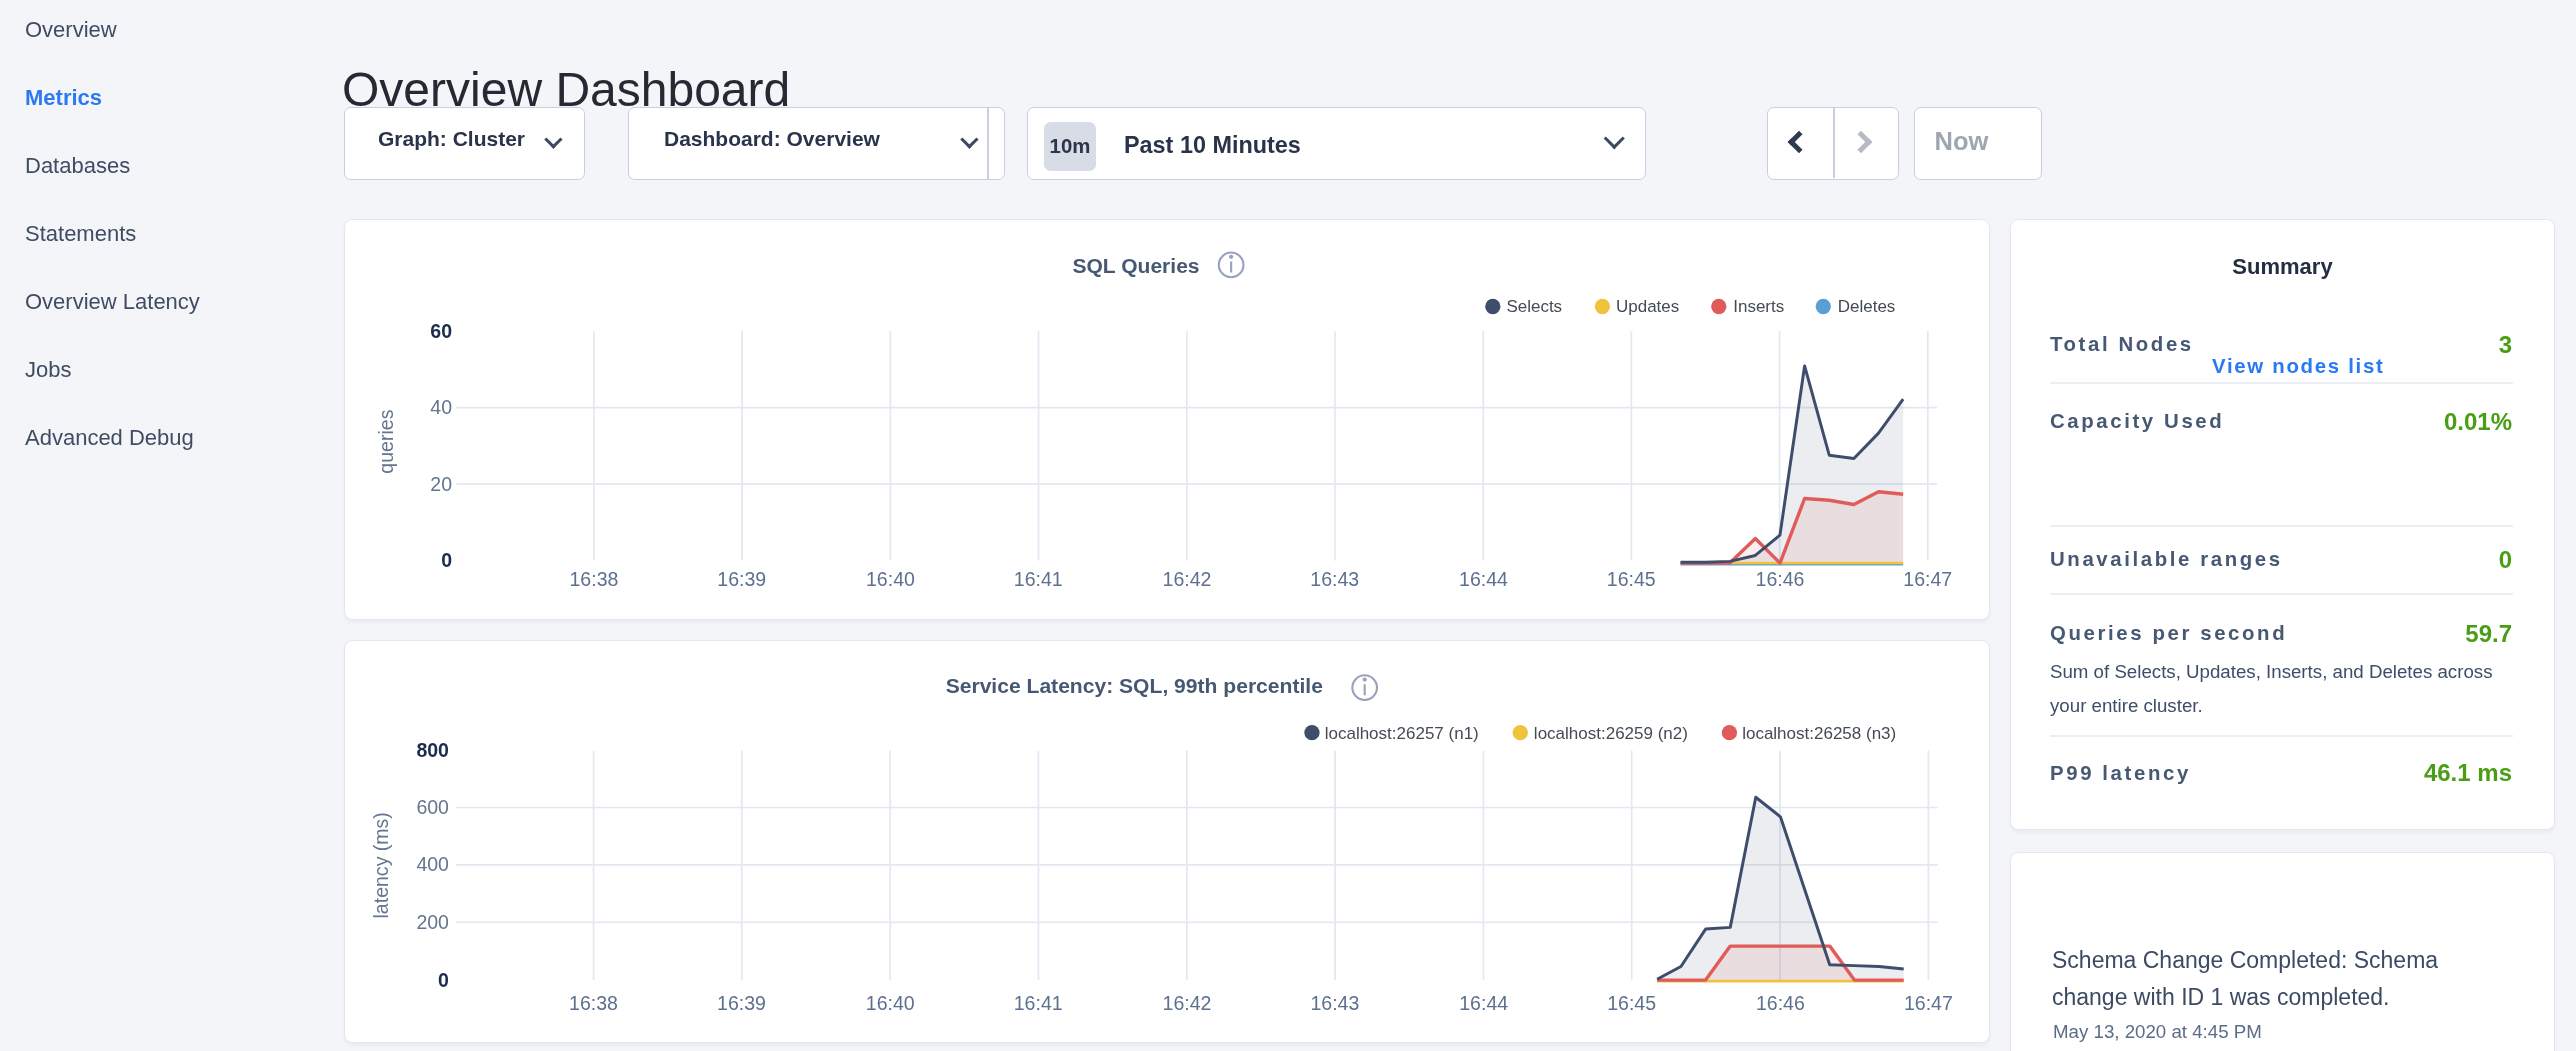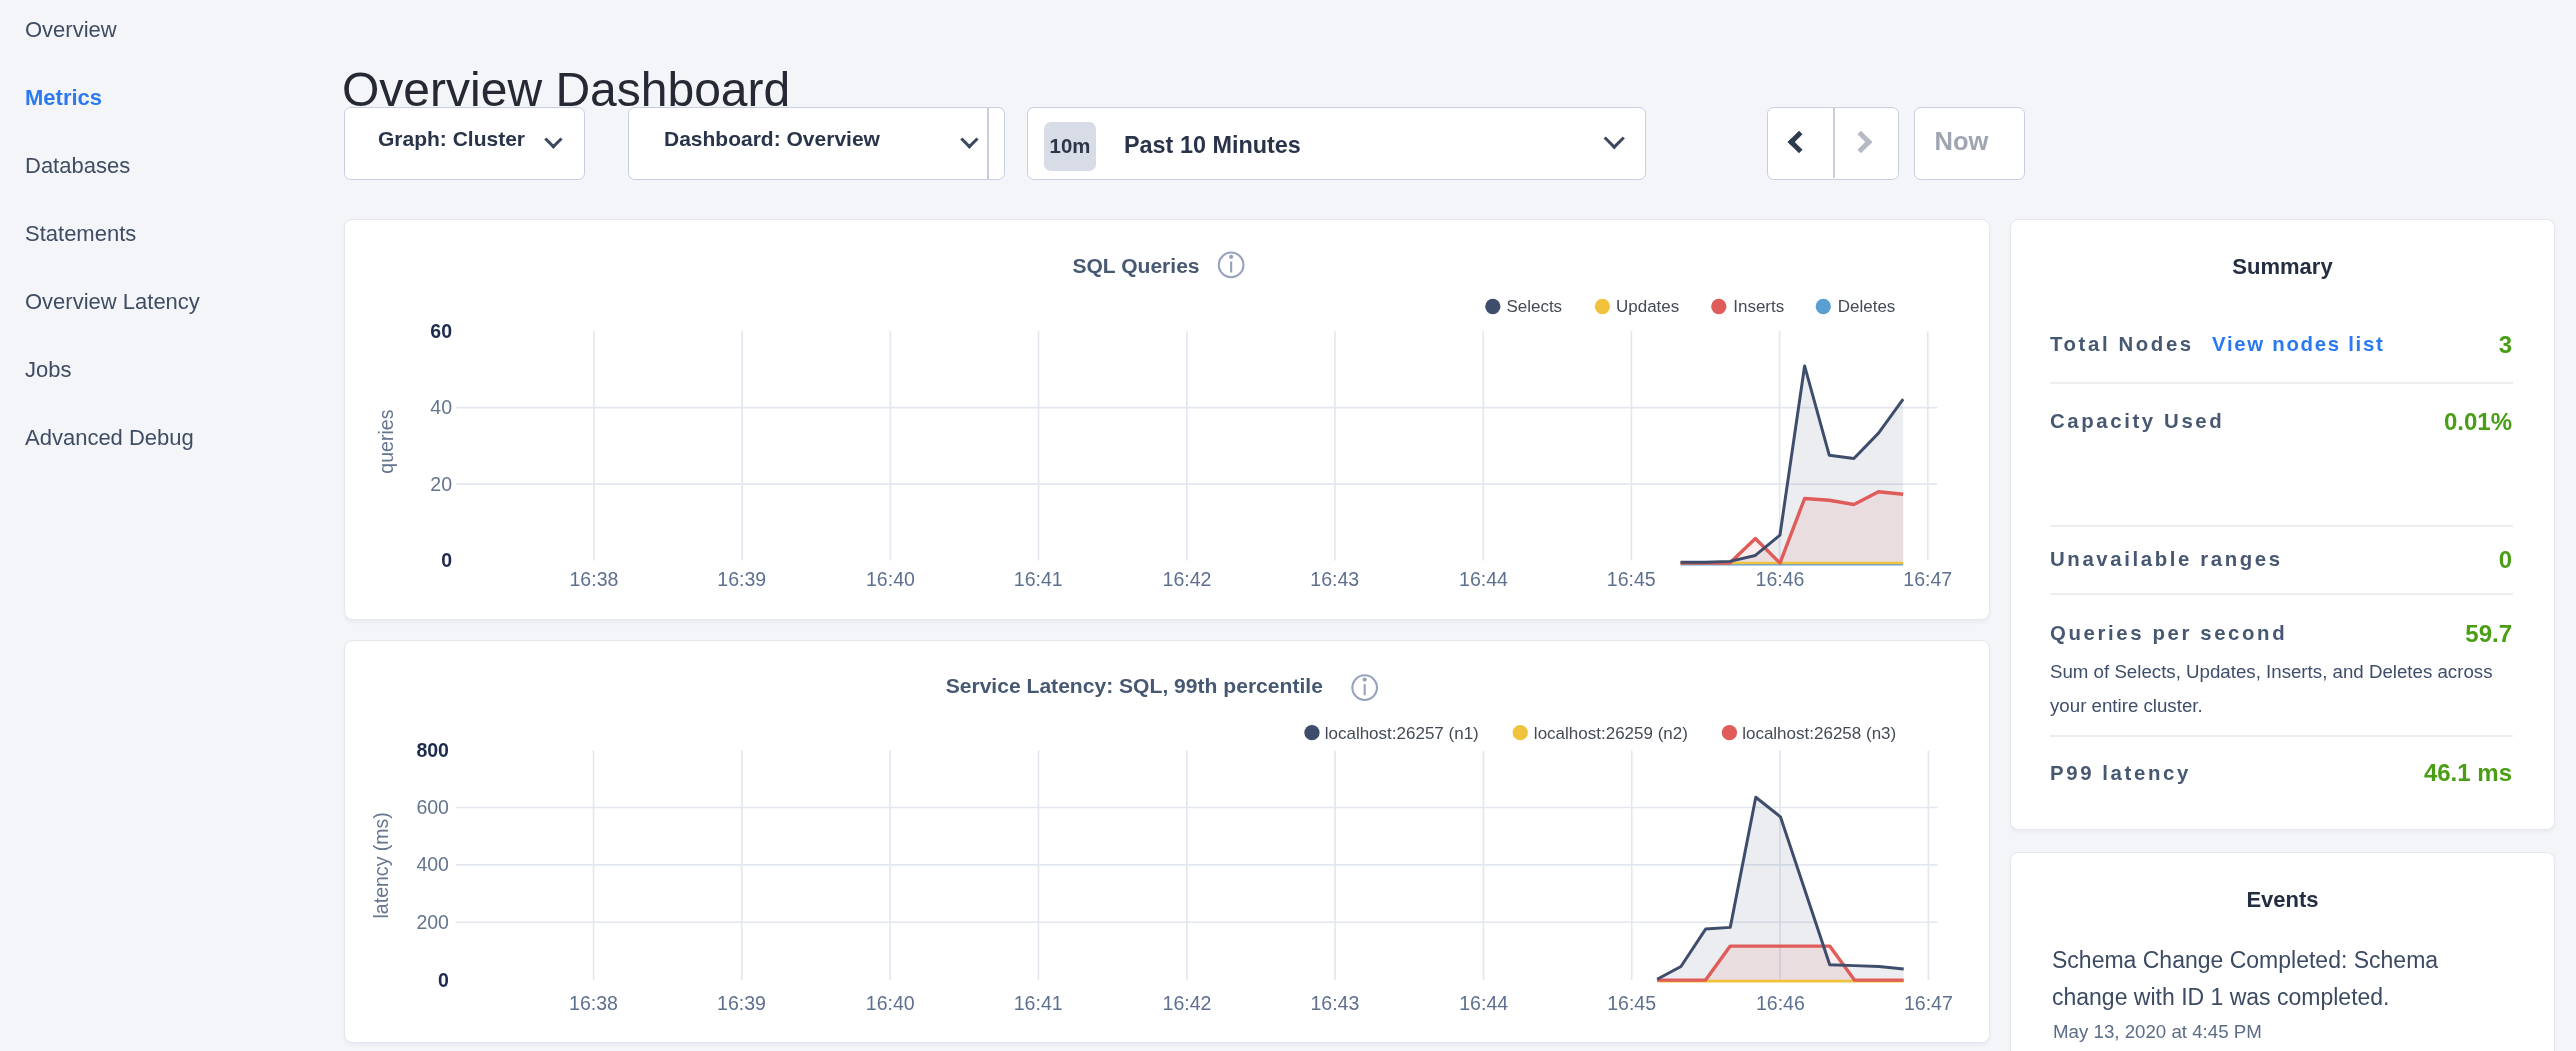"Now" div.dd { width: 111px -> 128px }
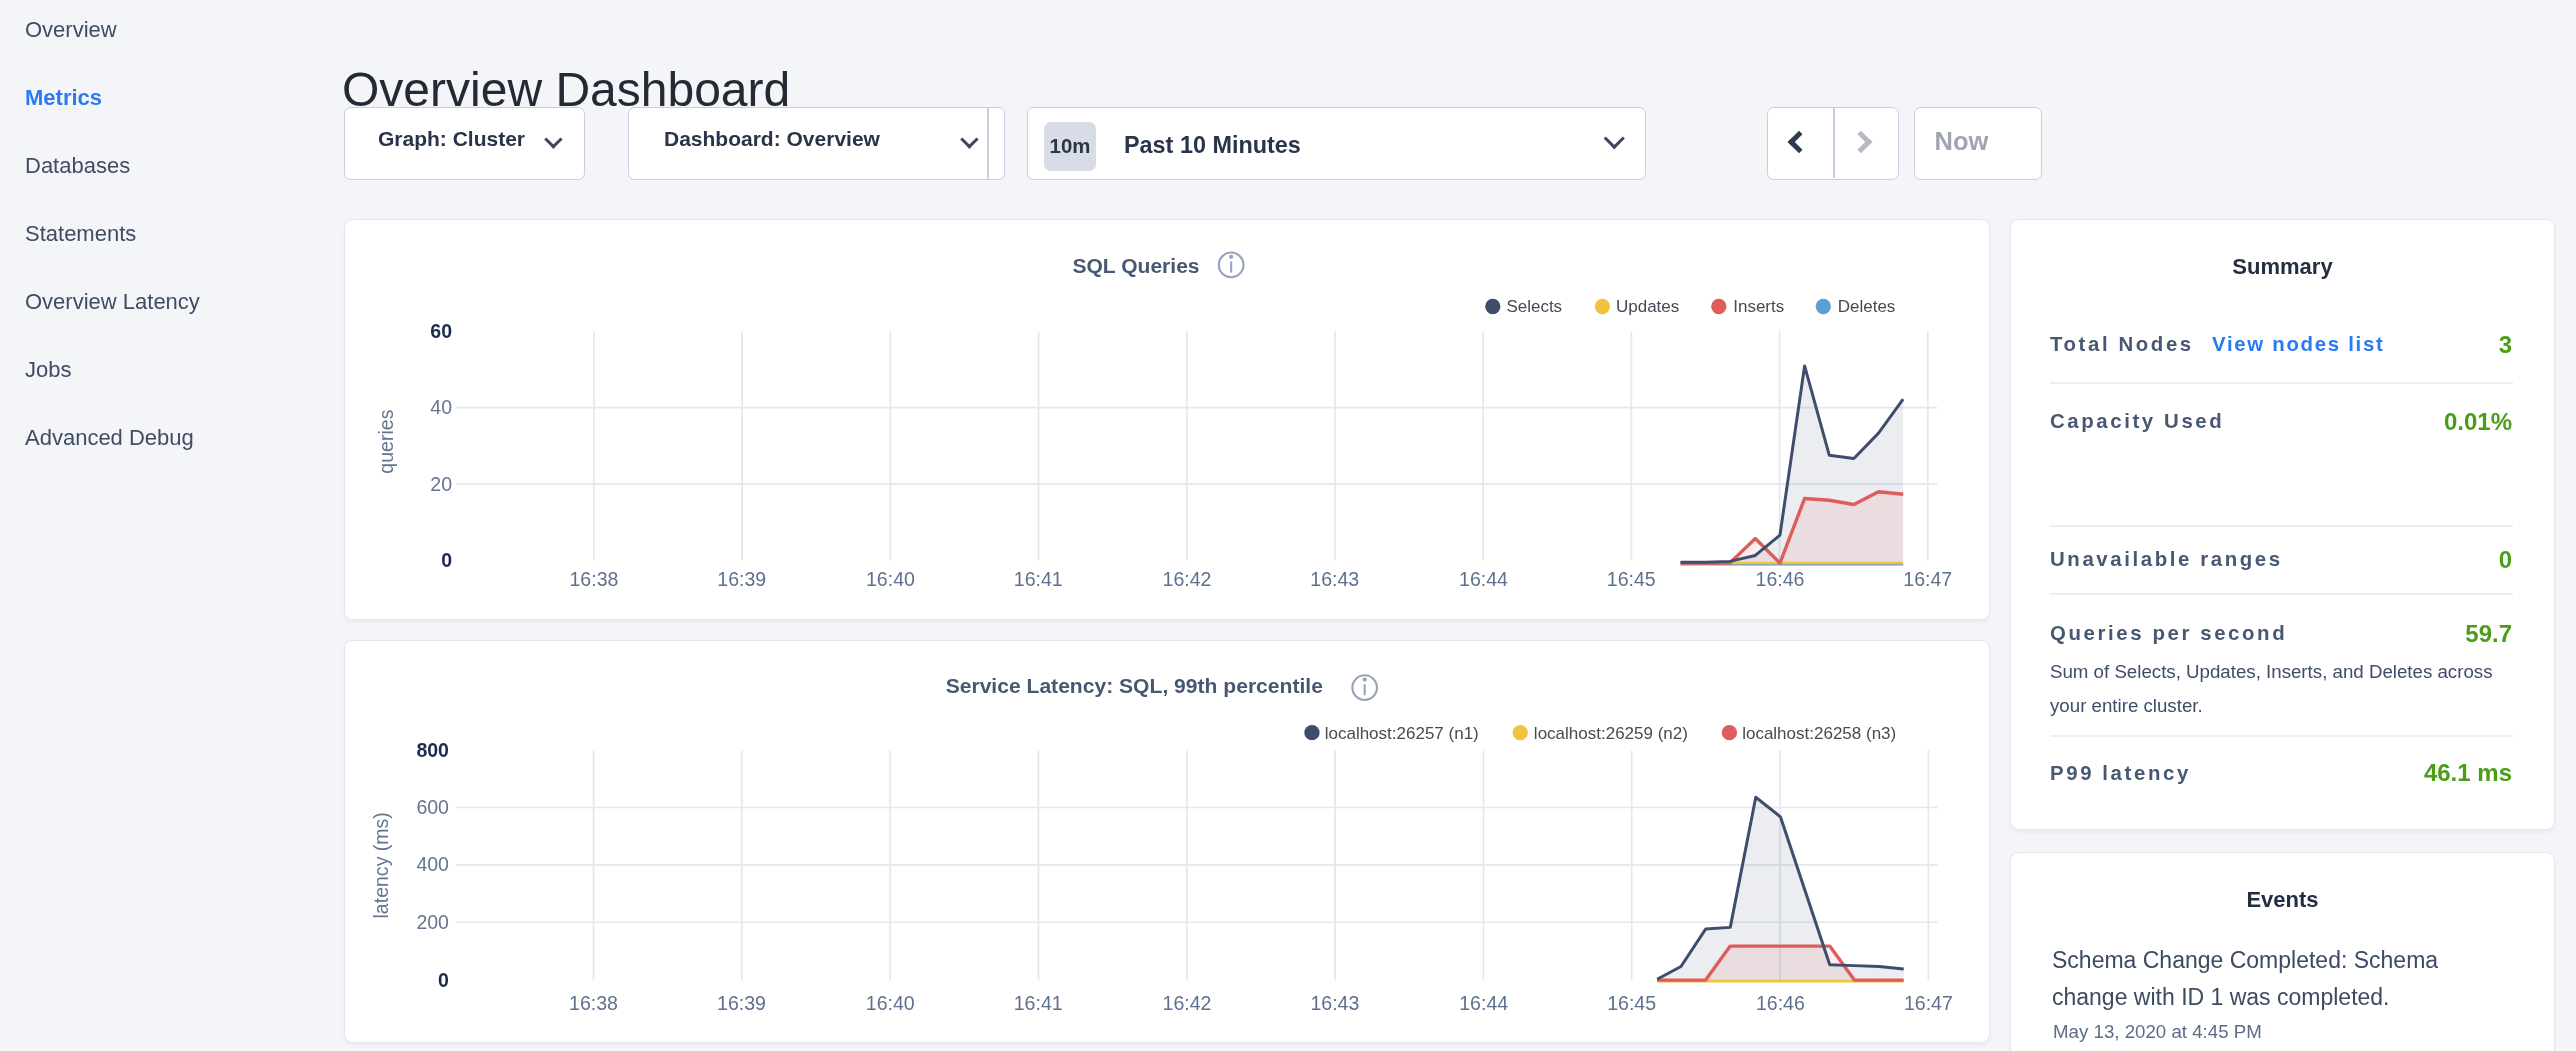"View nodes list" .link { margin-top: none -> 22px }
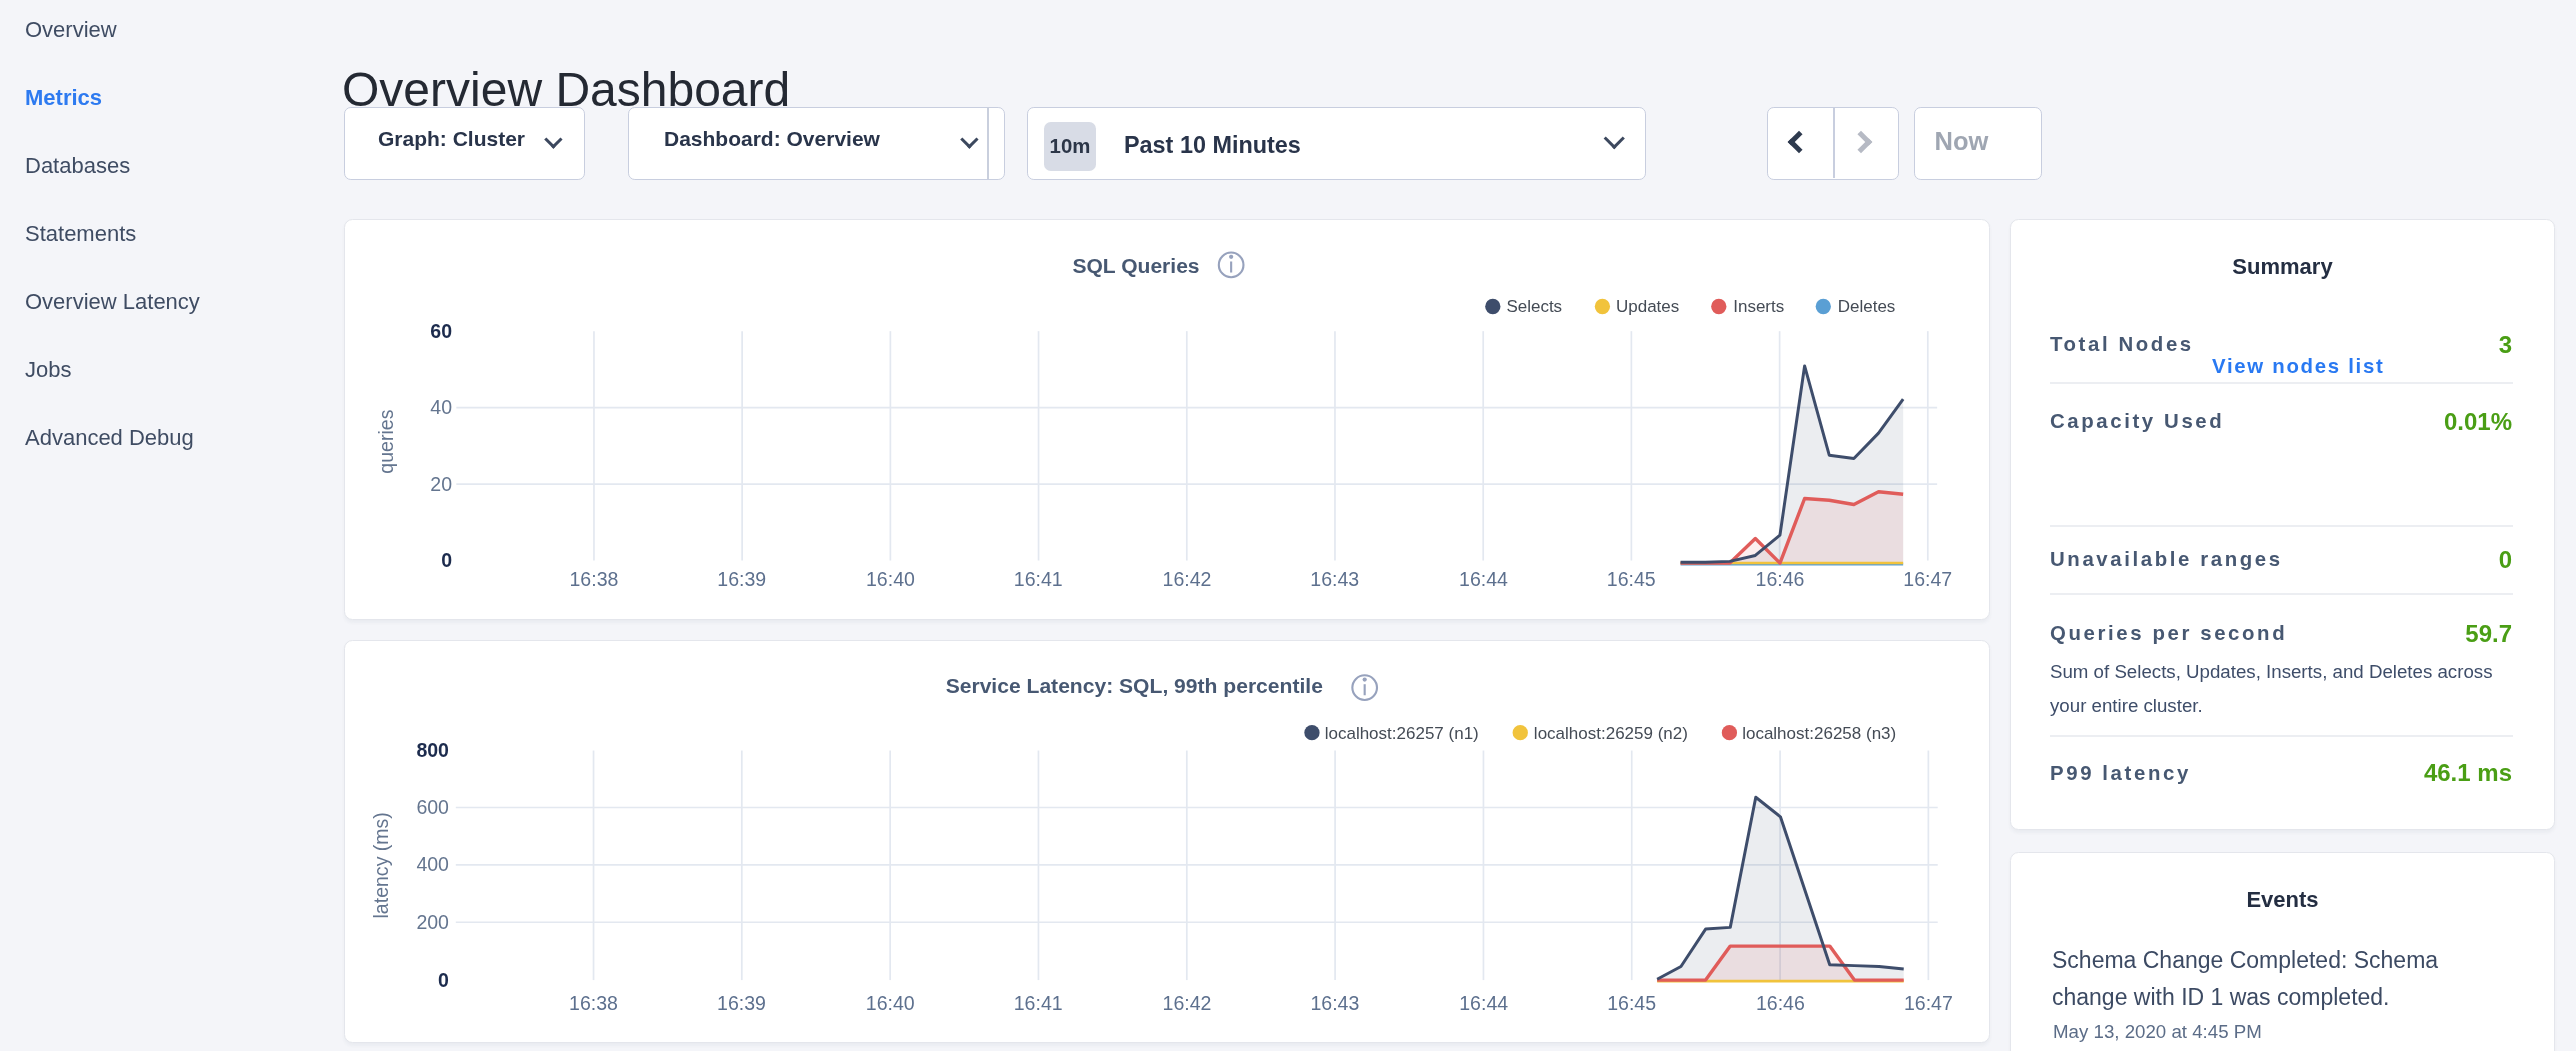"Events" div.sum-h { html: <div>Events</div> -> none }
